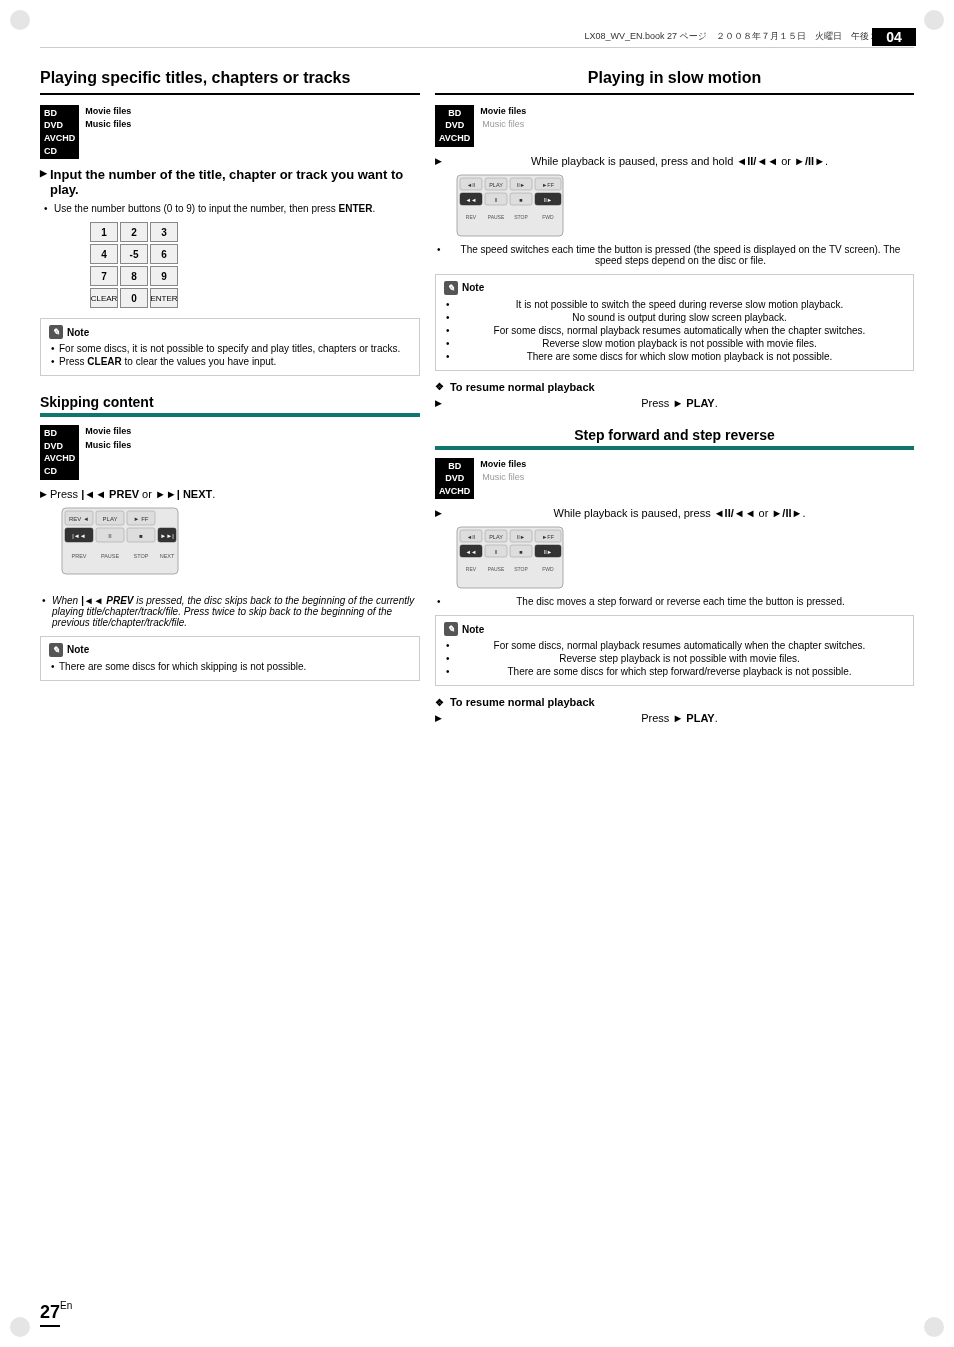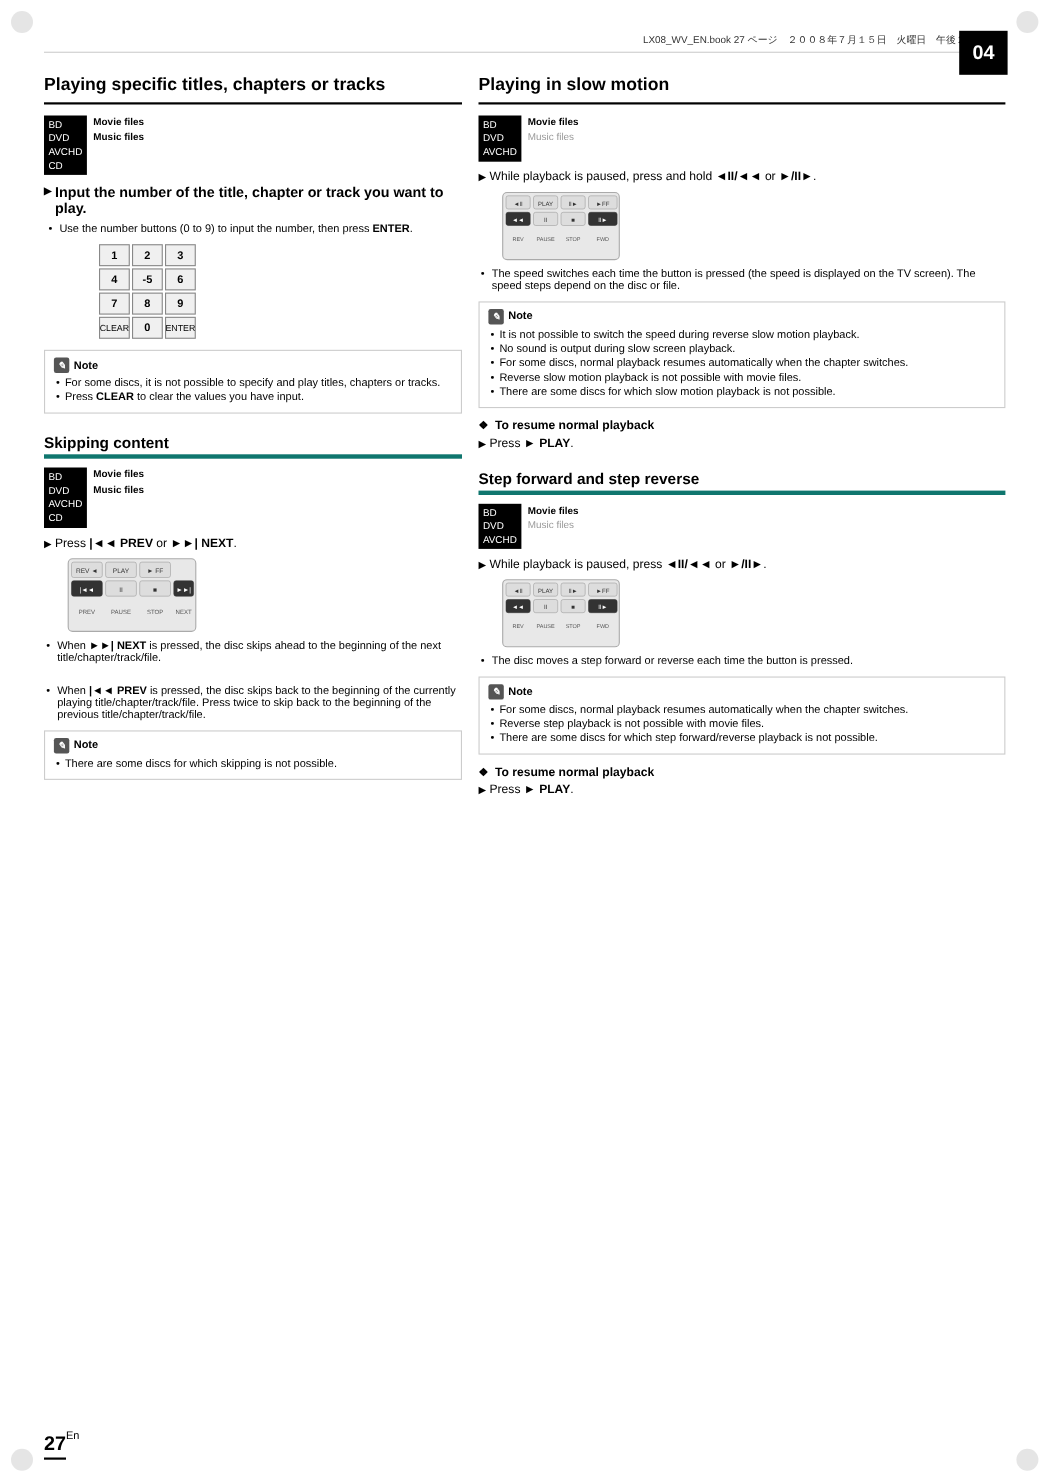"04" .chapter-badge { font-size: 18px -> 14px; height: 40px -> 18px }
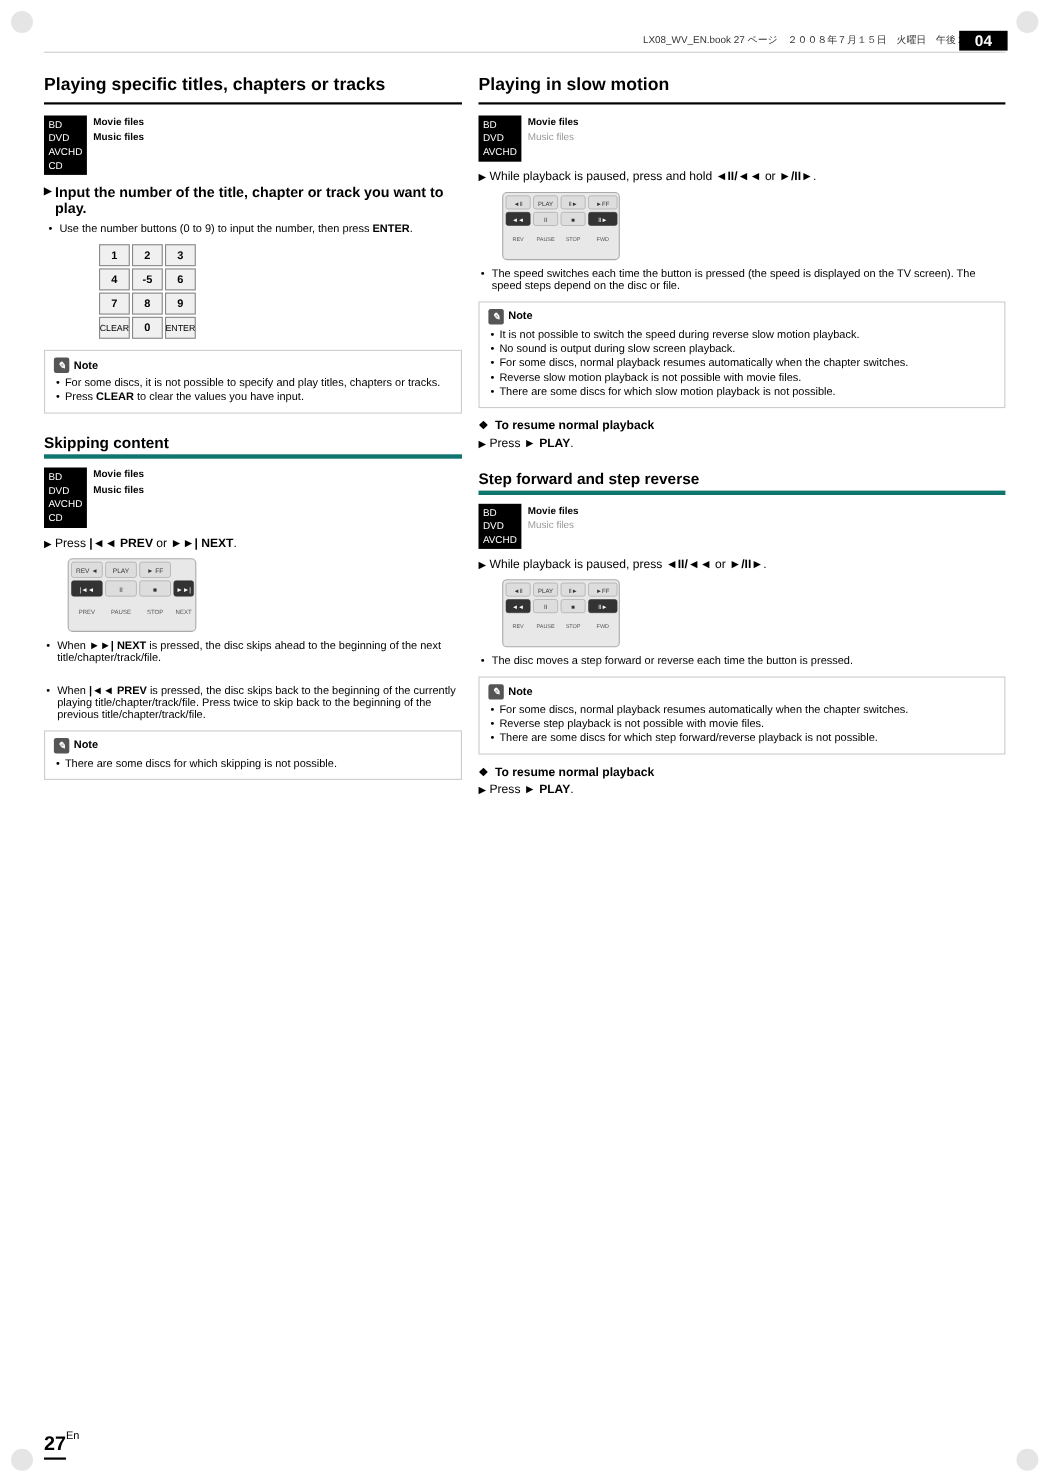"Playing in slow motion" .right-col { text-align: none -> center }
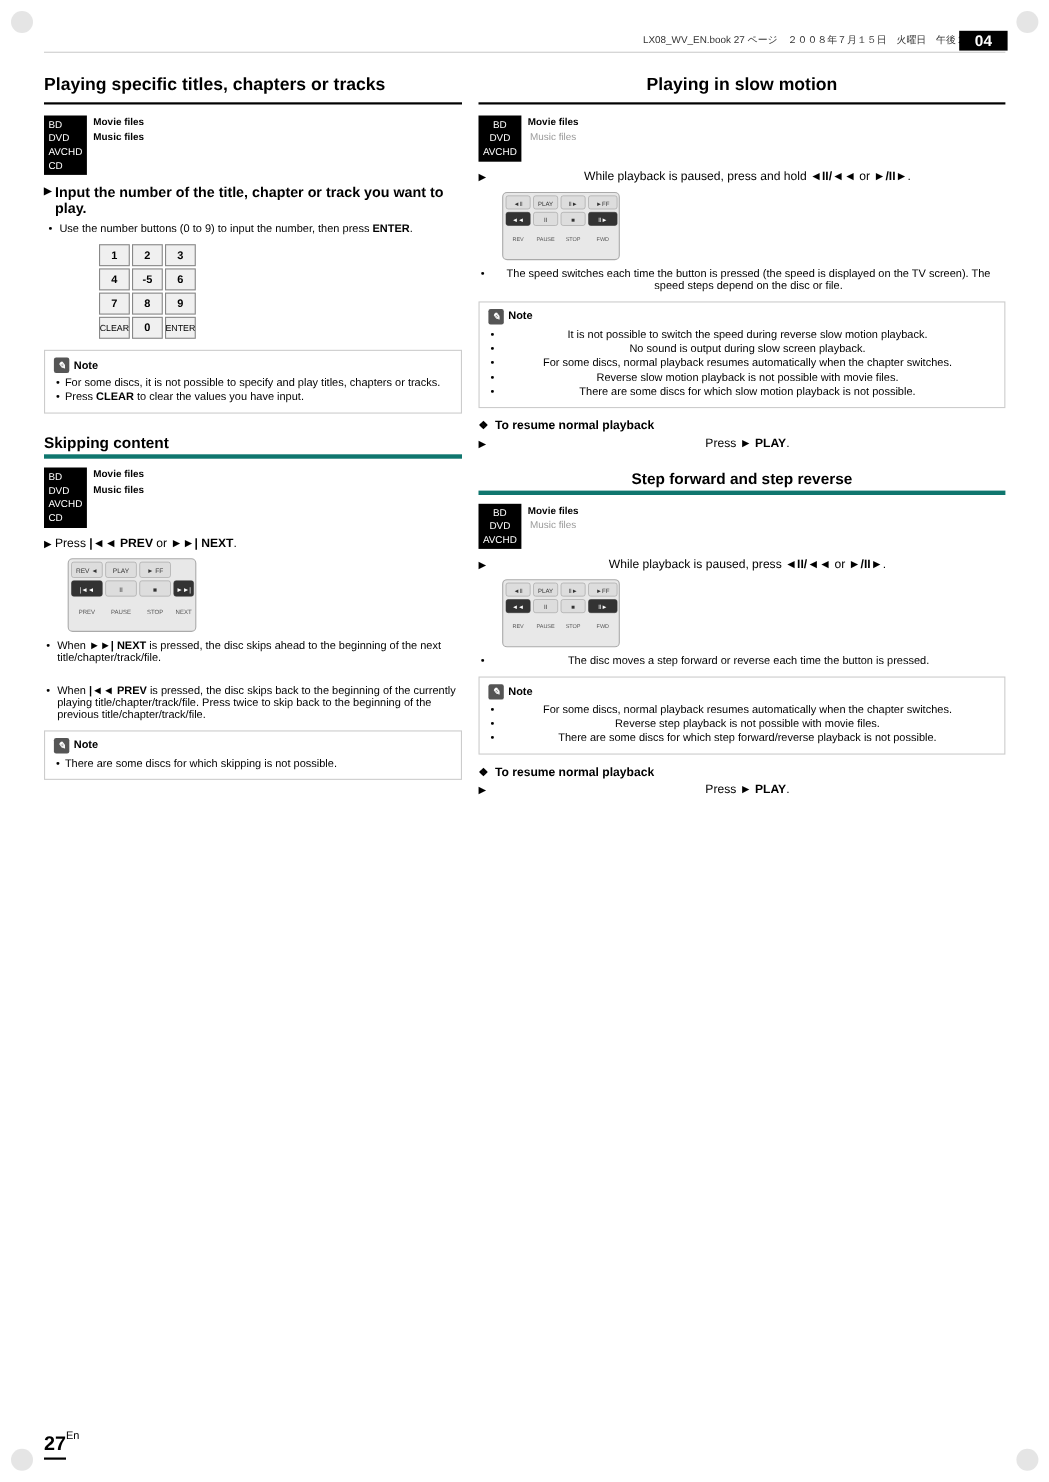"BD" .disc-stack { font-weight: normal -> bold }
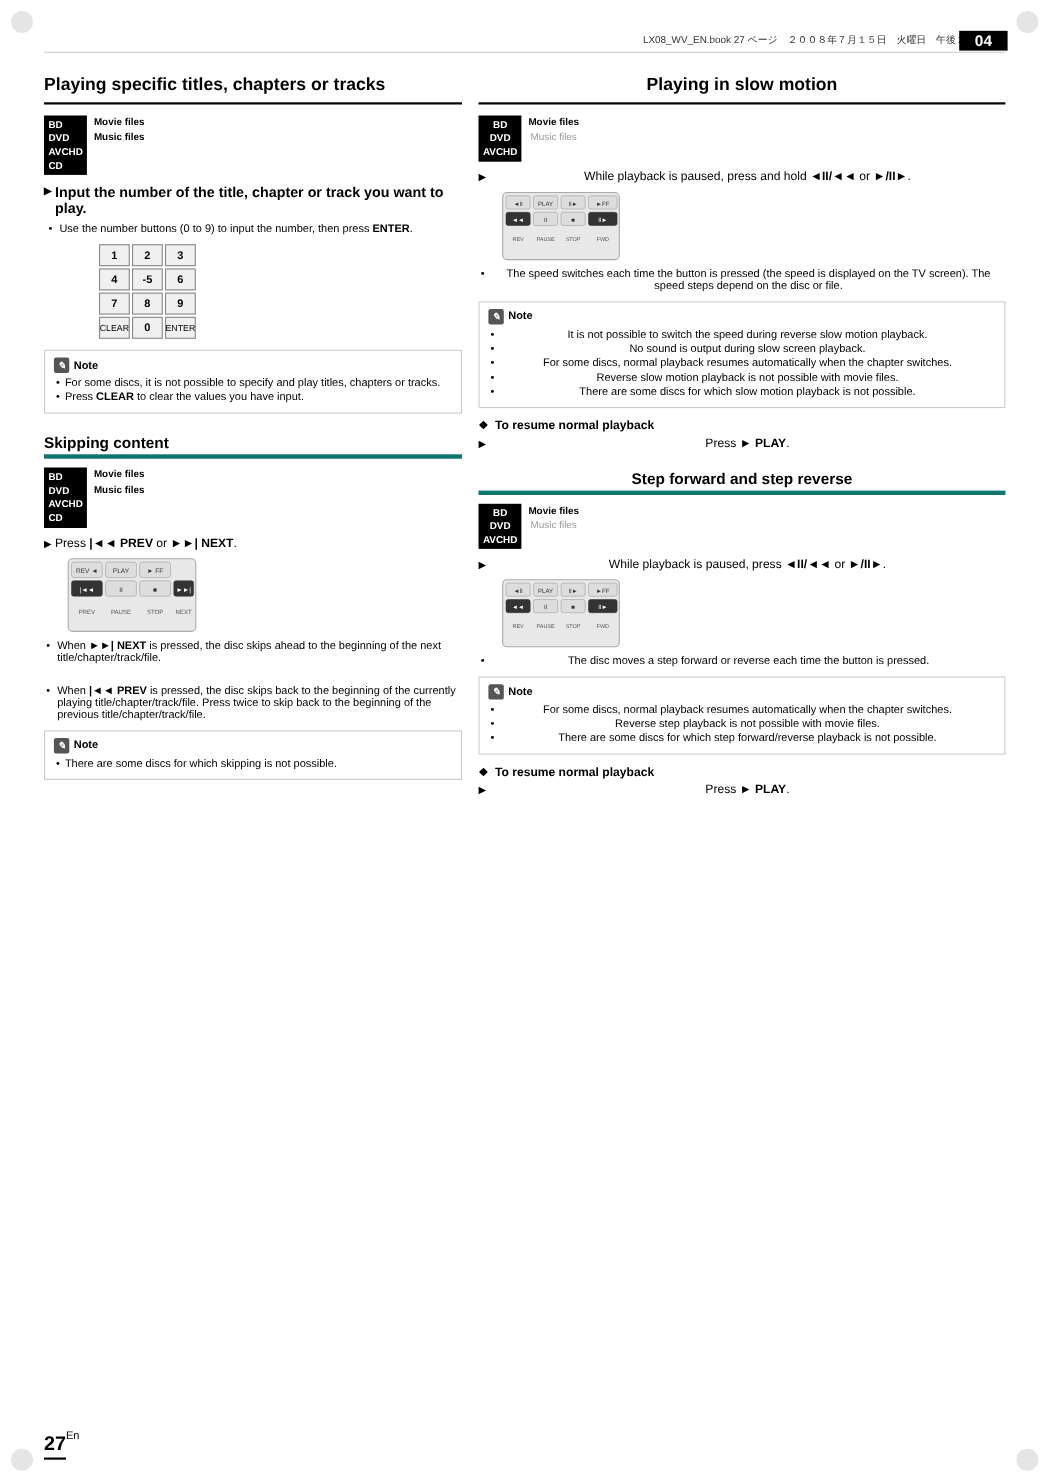"When ►►| NEXT is pressed," div.note-item { html: <div>When <b>►►| NEXT</b> is pressed, the disc skips ahead to the beginning of the next title/chapter/track/file.</div> -> none }
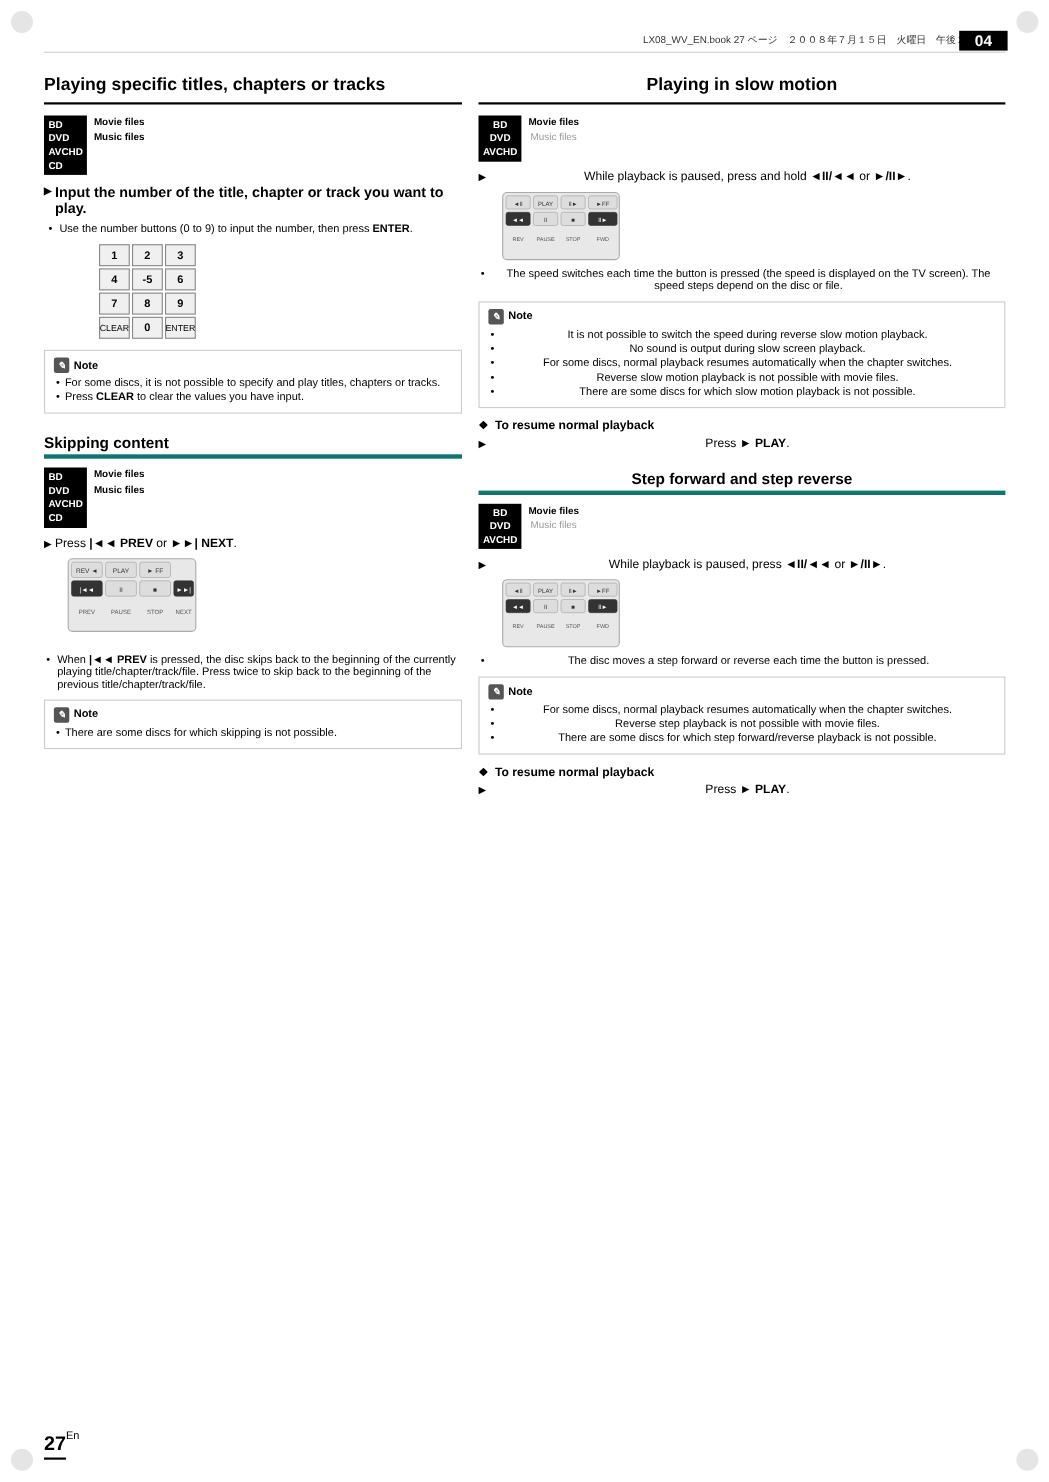"When |◄◄ PREV is pressed," div.note-item { font-style: none -> italic }
